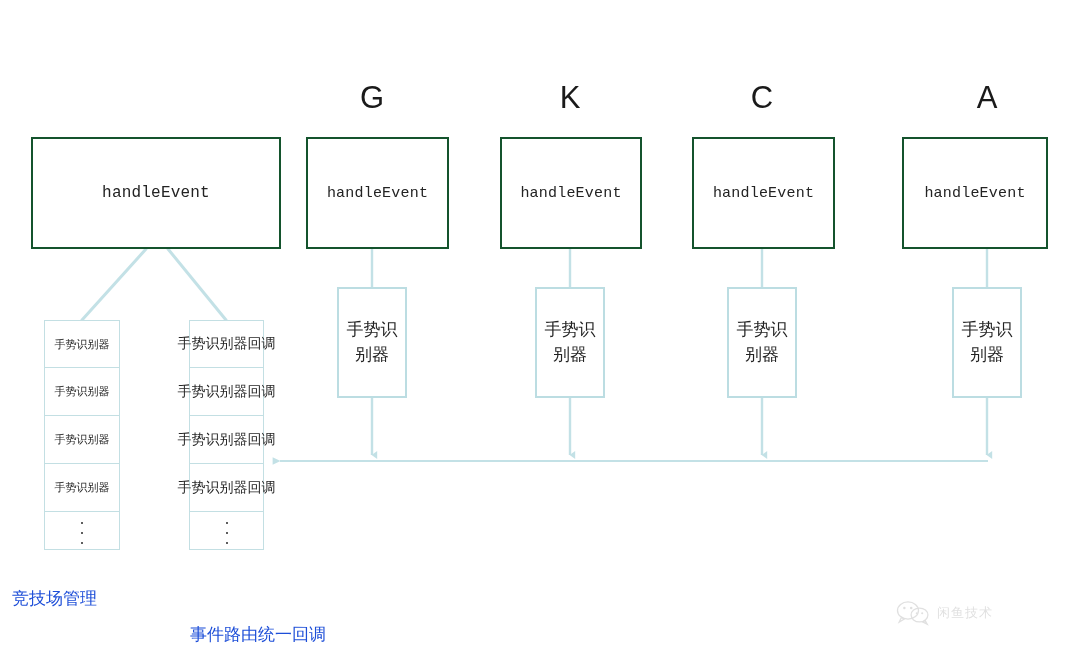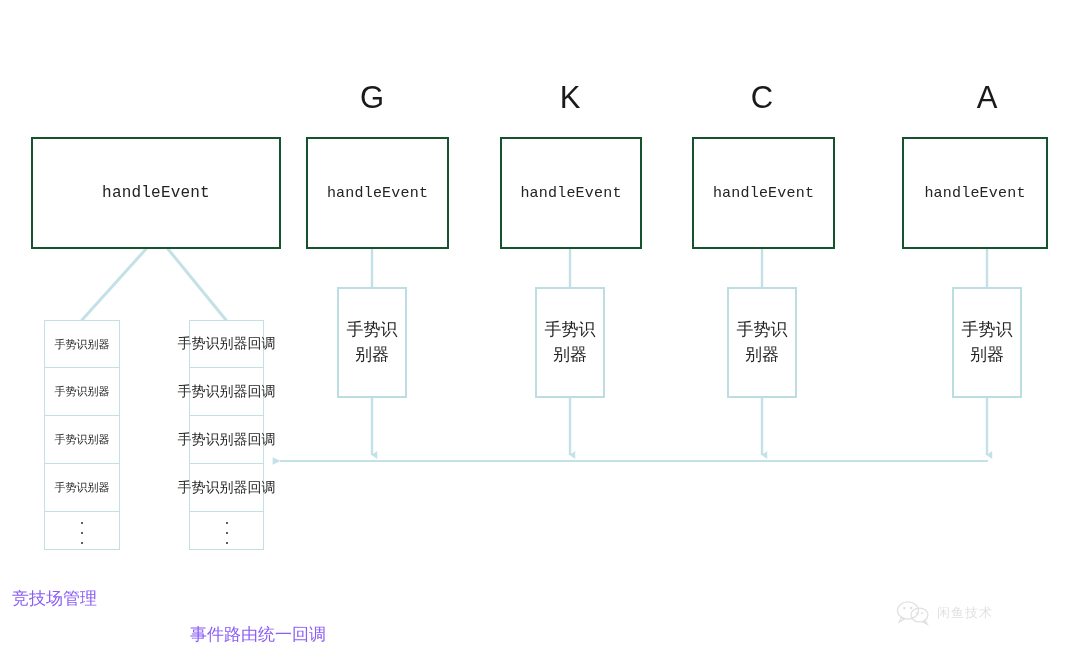"竞技场管理" .foot-label { color: #8b5cf6 -> #1d4ed8 }
